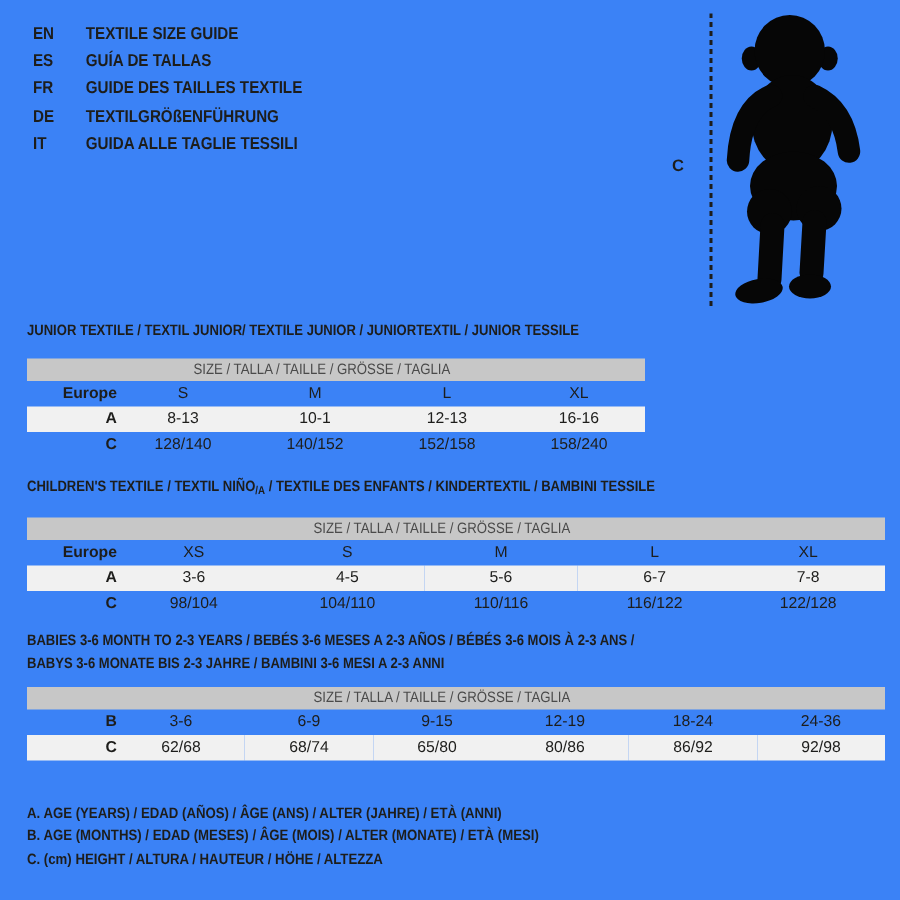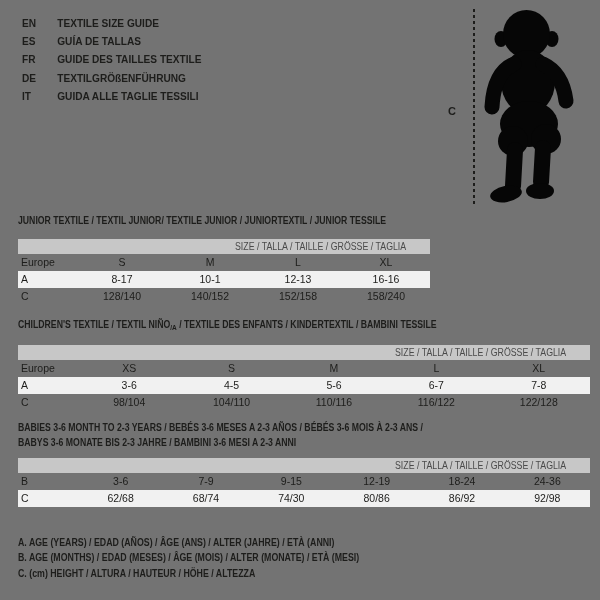"EN" .canvas { background: #737373 -> #3b82f6 }
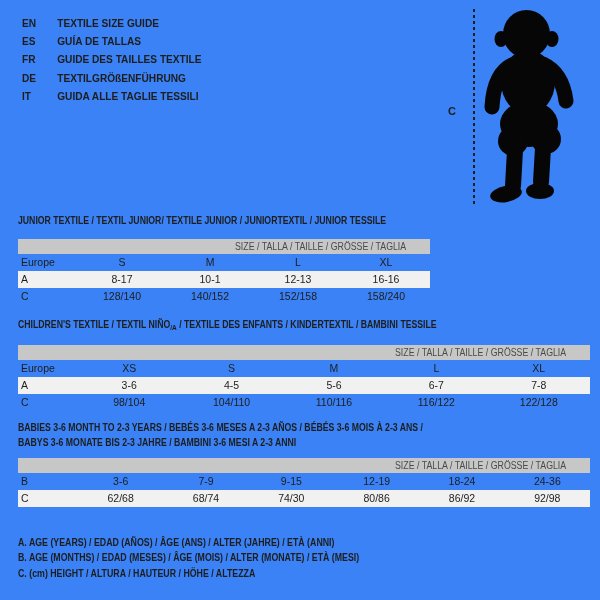"SIZE / TALLA / TAILLE" .size-table tr.band td { text-align: right -> center }
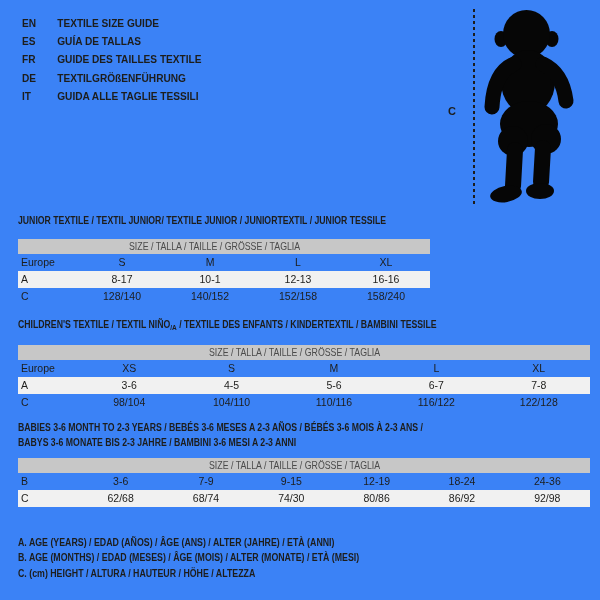"Europe" .size-table td.lbl { font-weight: none -> bold; text-align: left -> right }
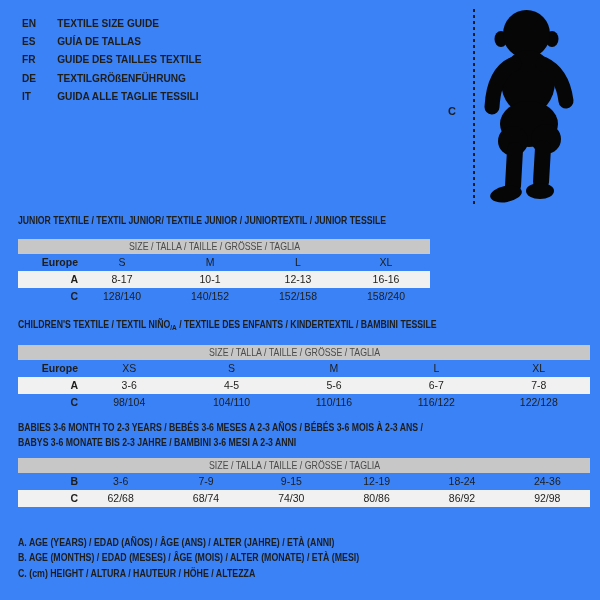"8-17" td { text: 8-17 -> 8-13 }
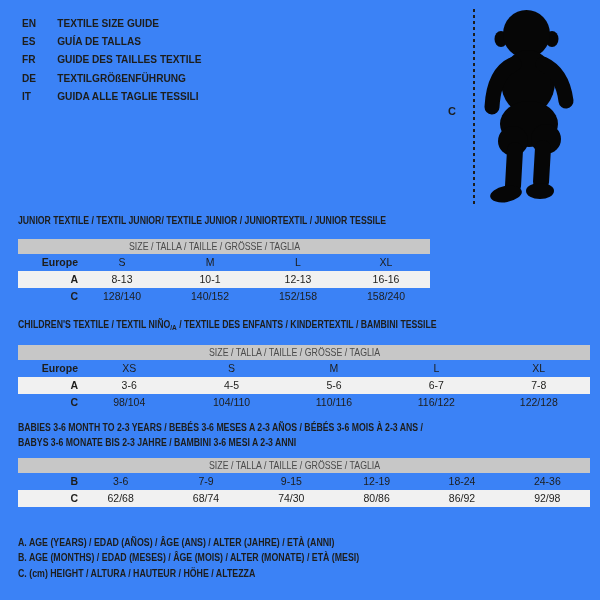"7-9" td { text: 7-9 -> 6-9 }
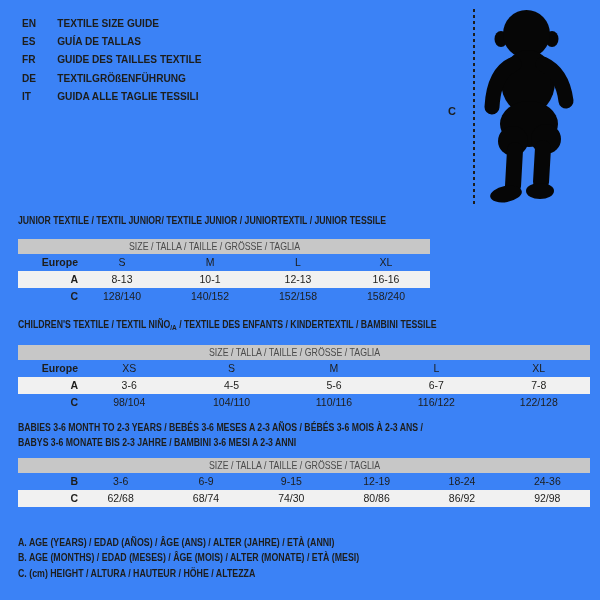"74/30" td { text: 74/30 -> 65/80 }
